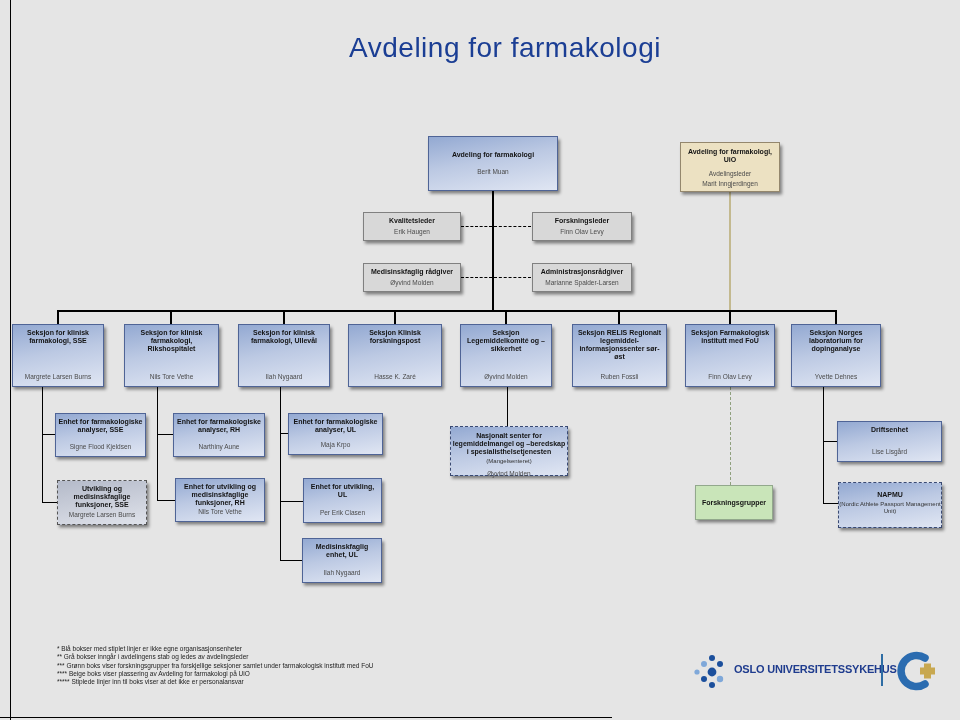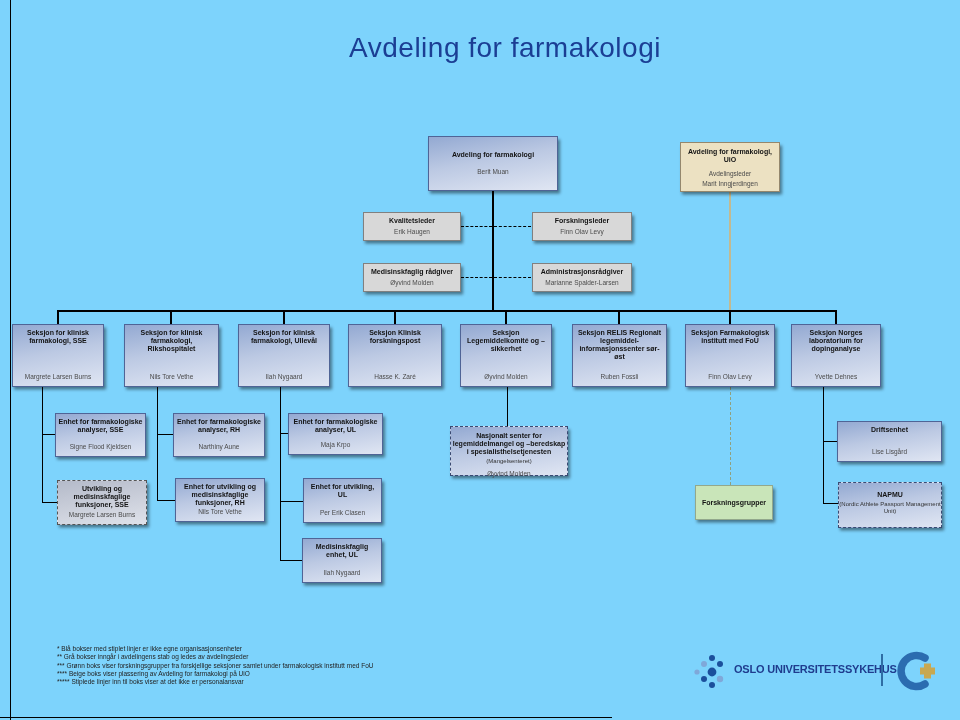"Avdeling for farmakologi" #slide { background: #7dd3fc -> #e5e5e5 }
